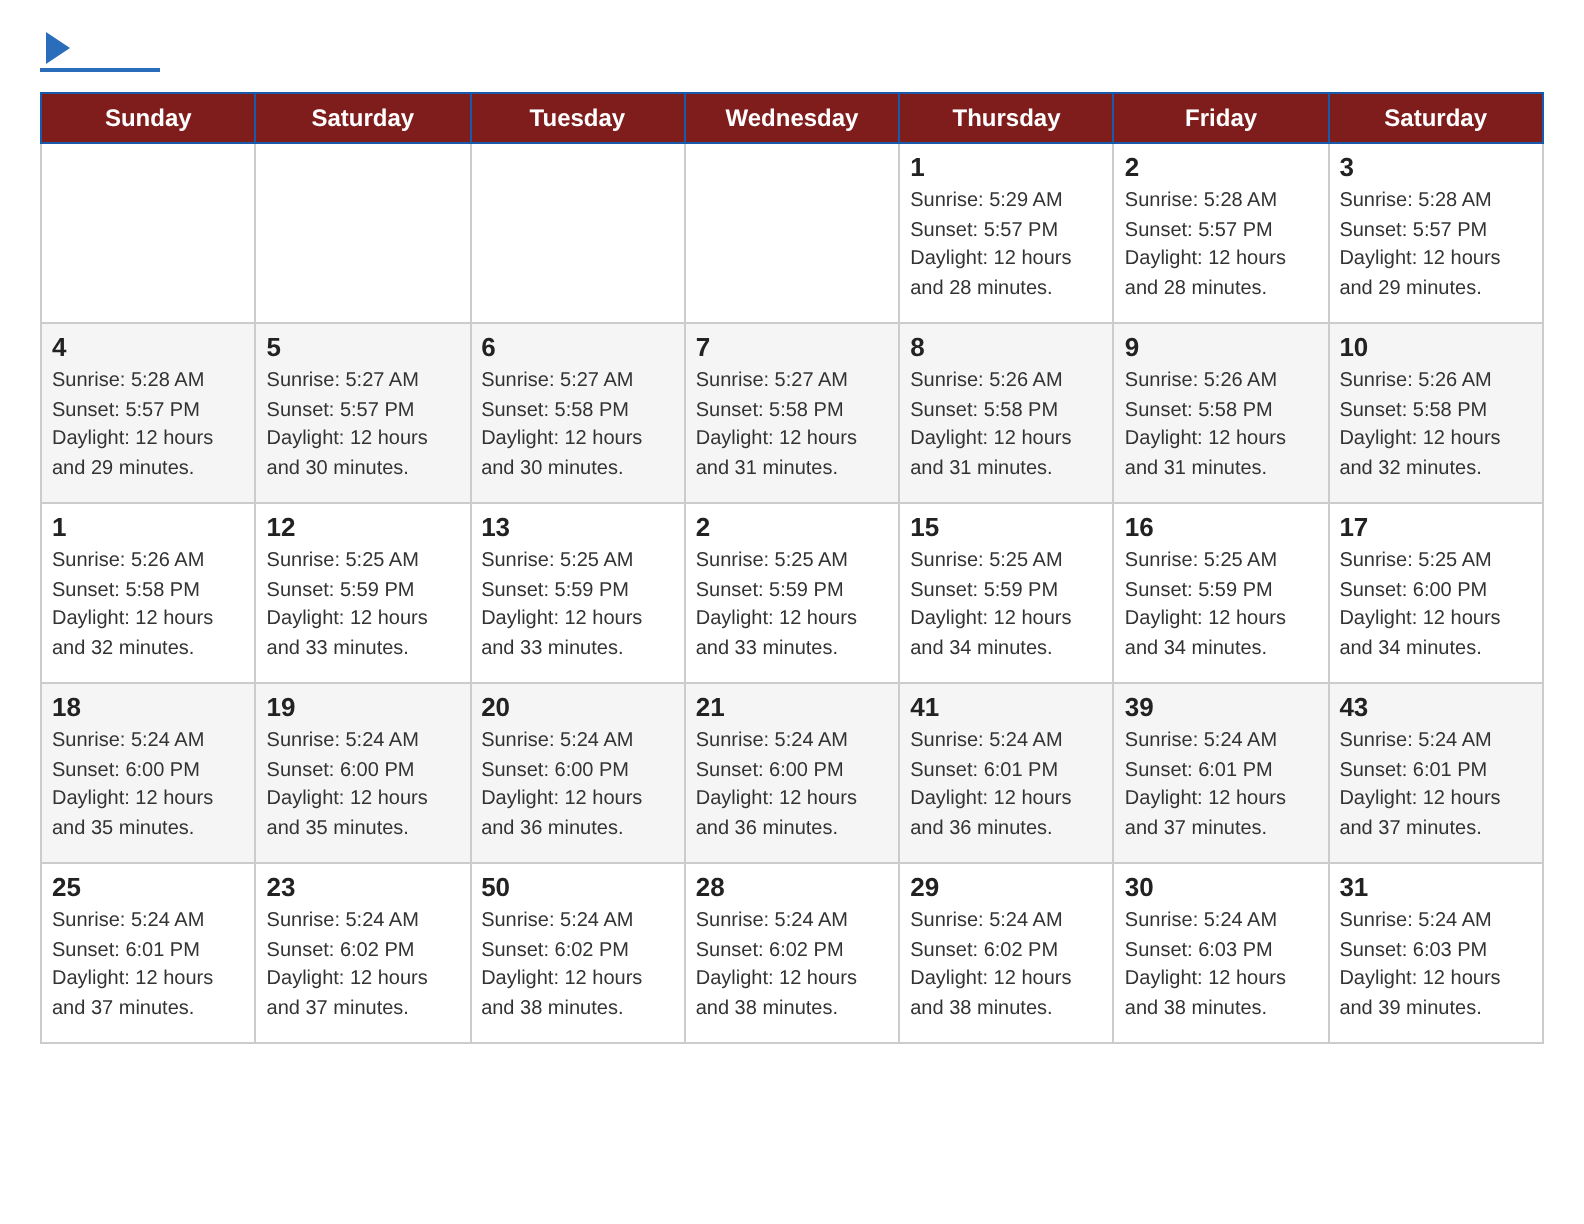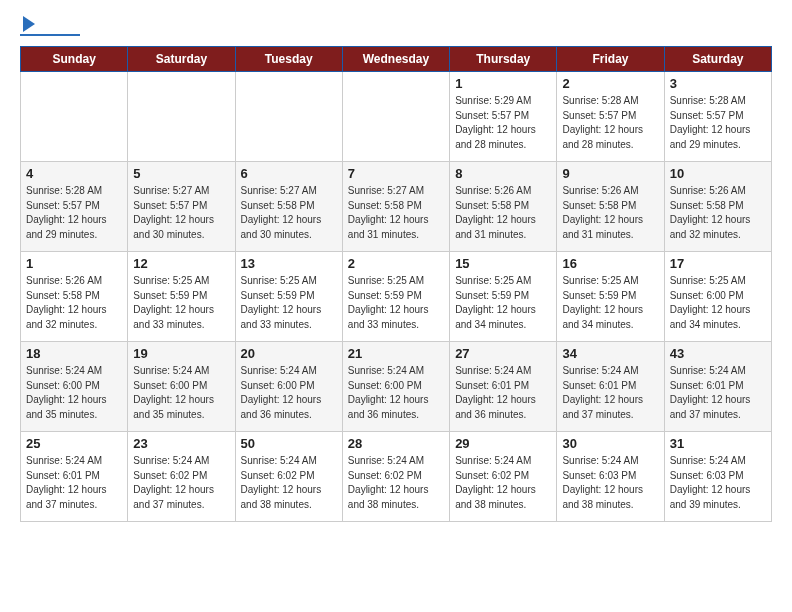"27" span.day-number { text: 27 -> 41 }
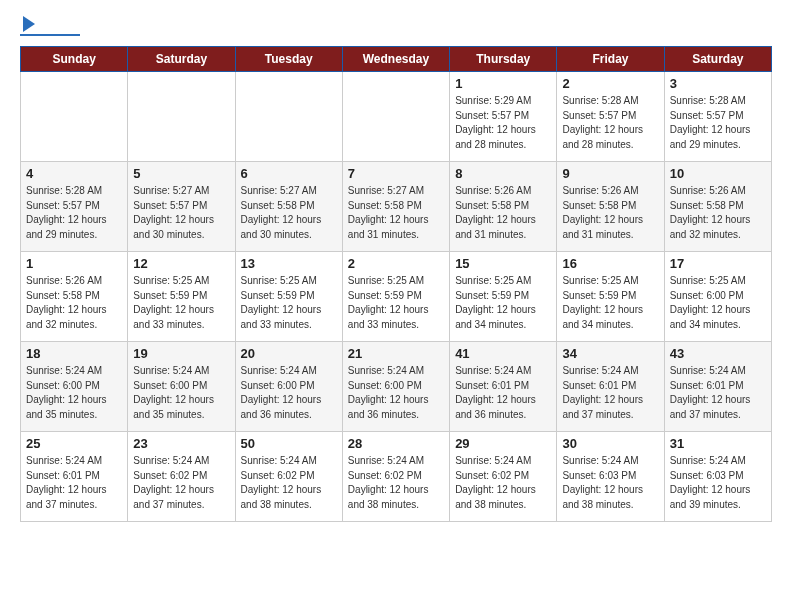"34" span.day-number { text: 34 -> 39 }
